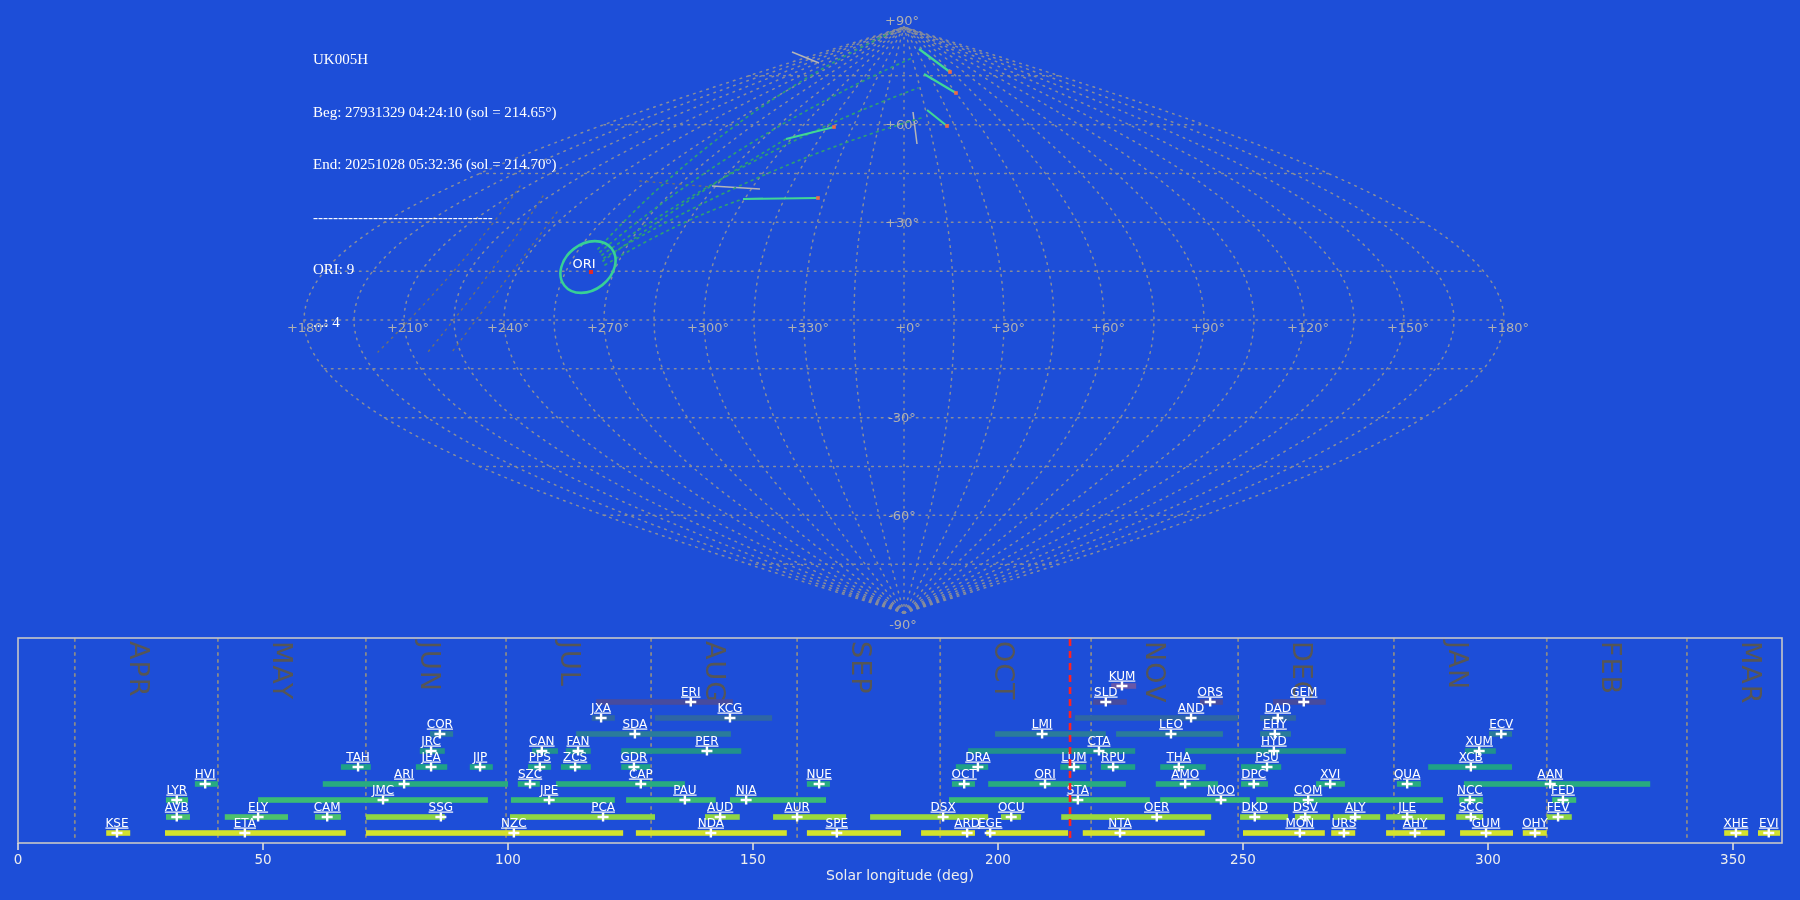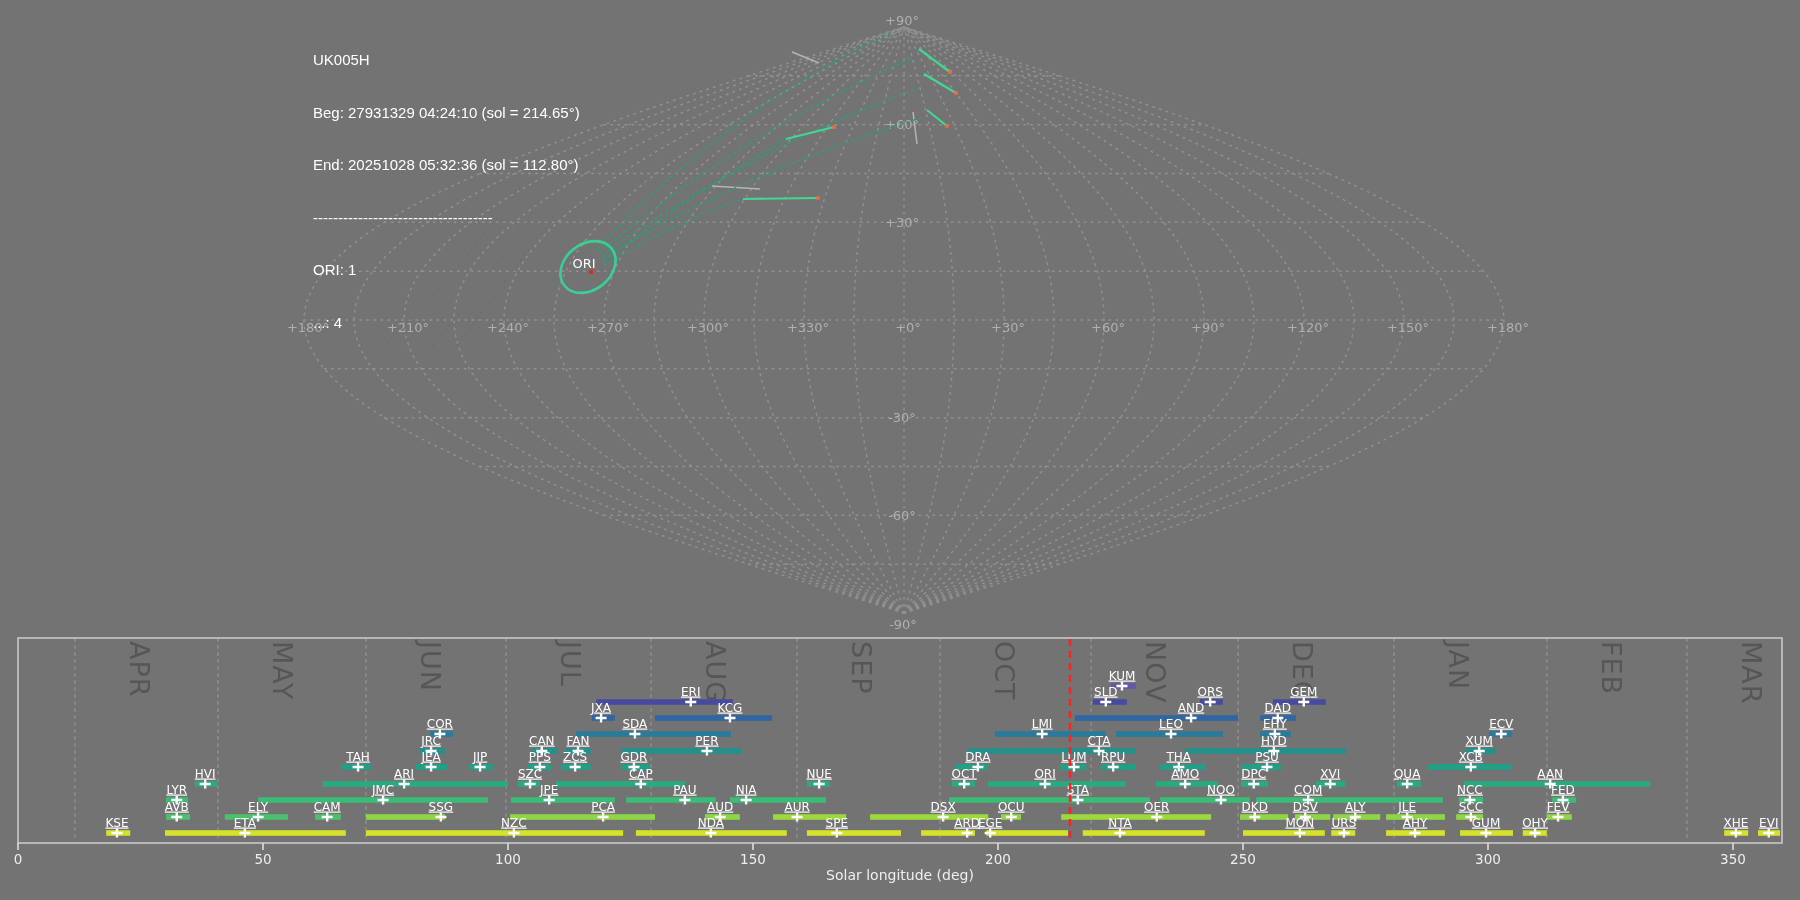"+90°" #app { background: #737373 -> #1d4ed8 }
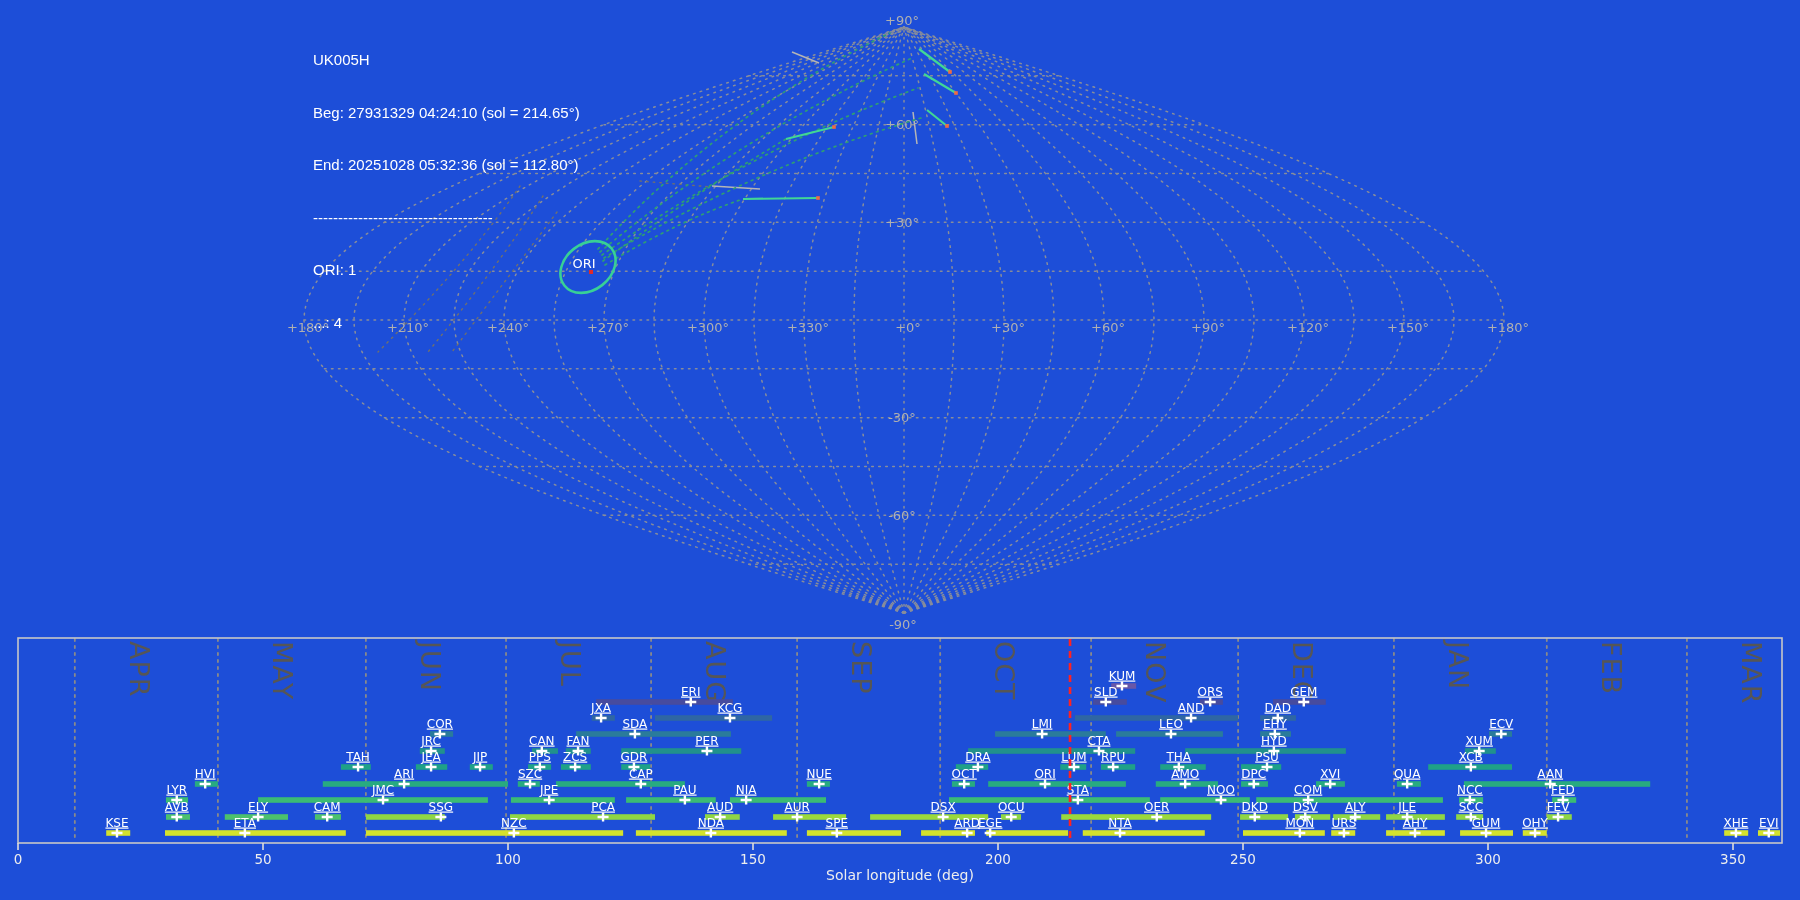"UK005H" #info-panel { font-family: Liberation Sans, sans-serif -> Liberation Serif, serif }
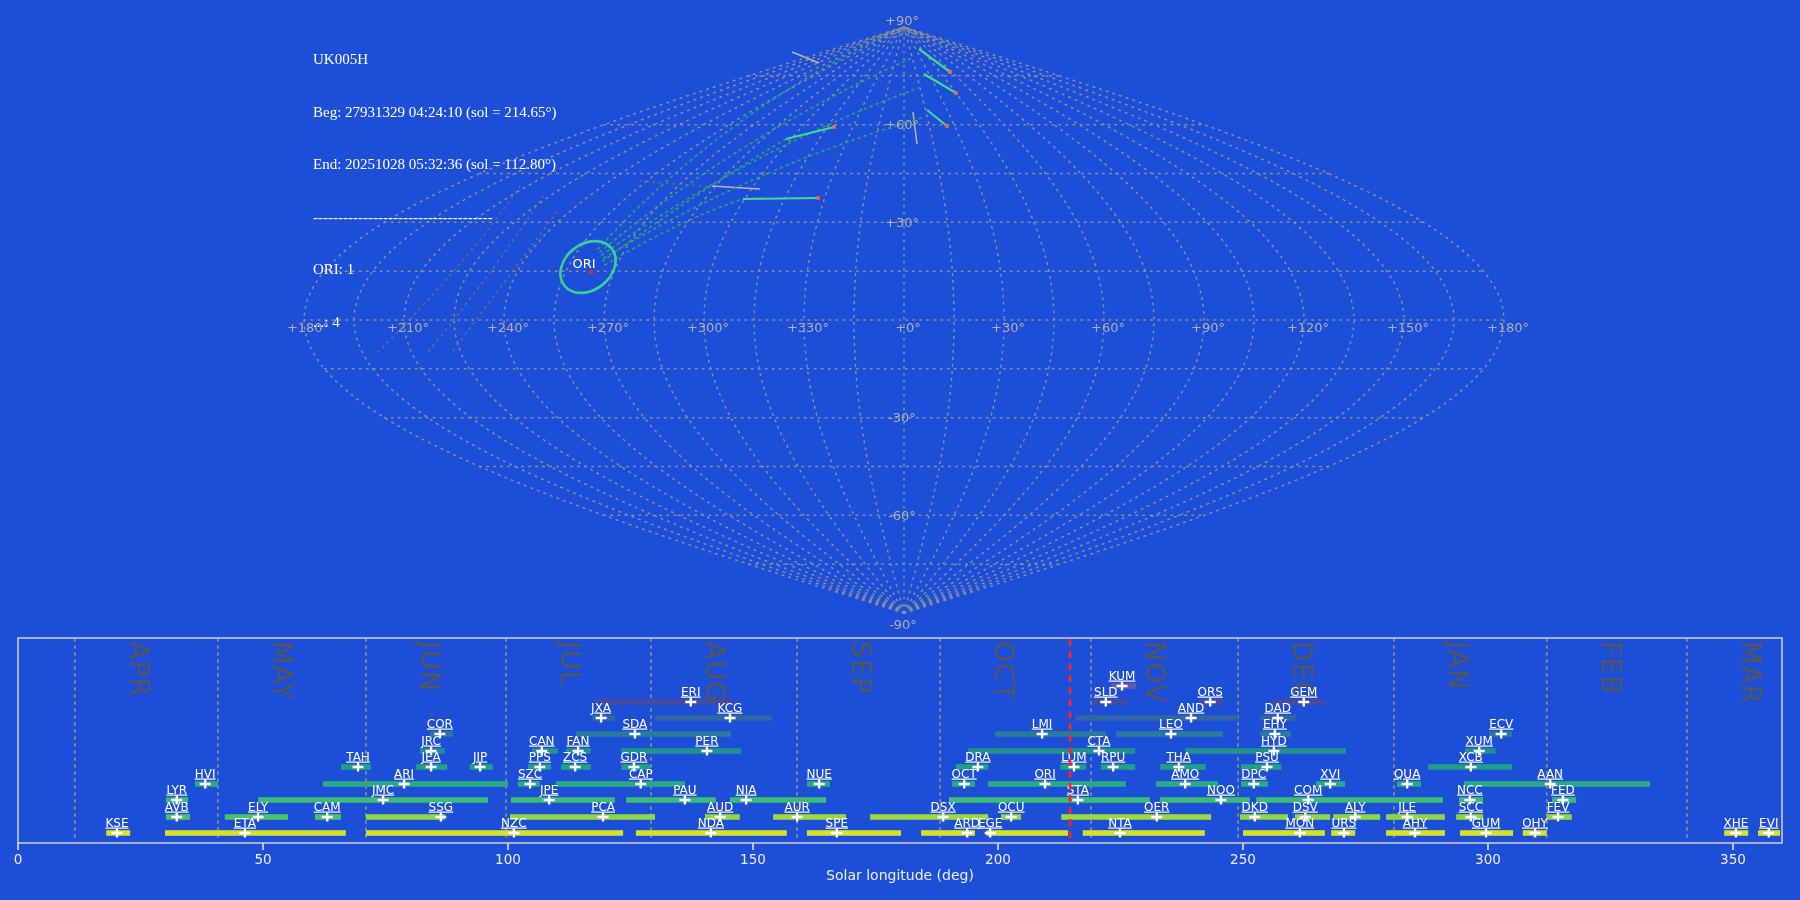"End: 20251028 05:32:36 (sol =" div.info-line { text: 112.80 -> 214.70 }
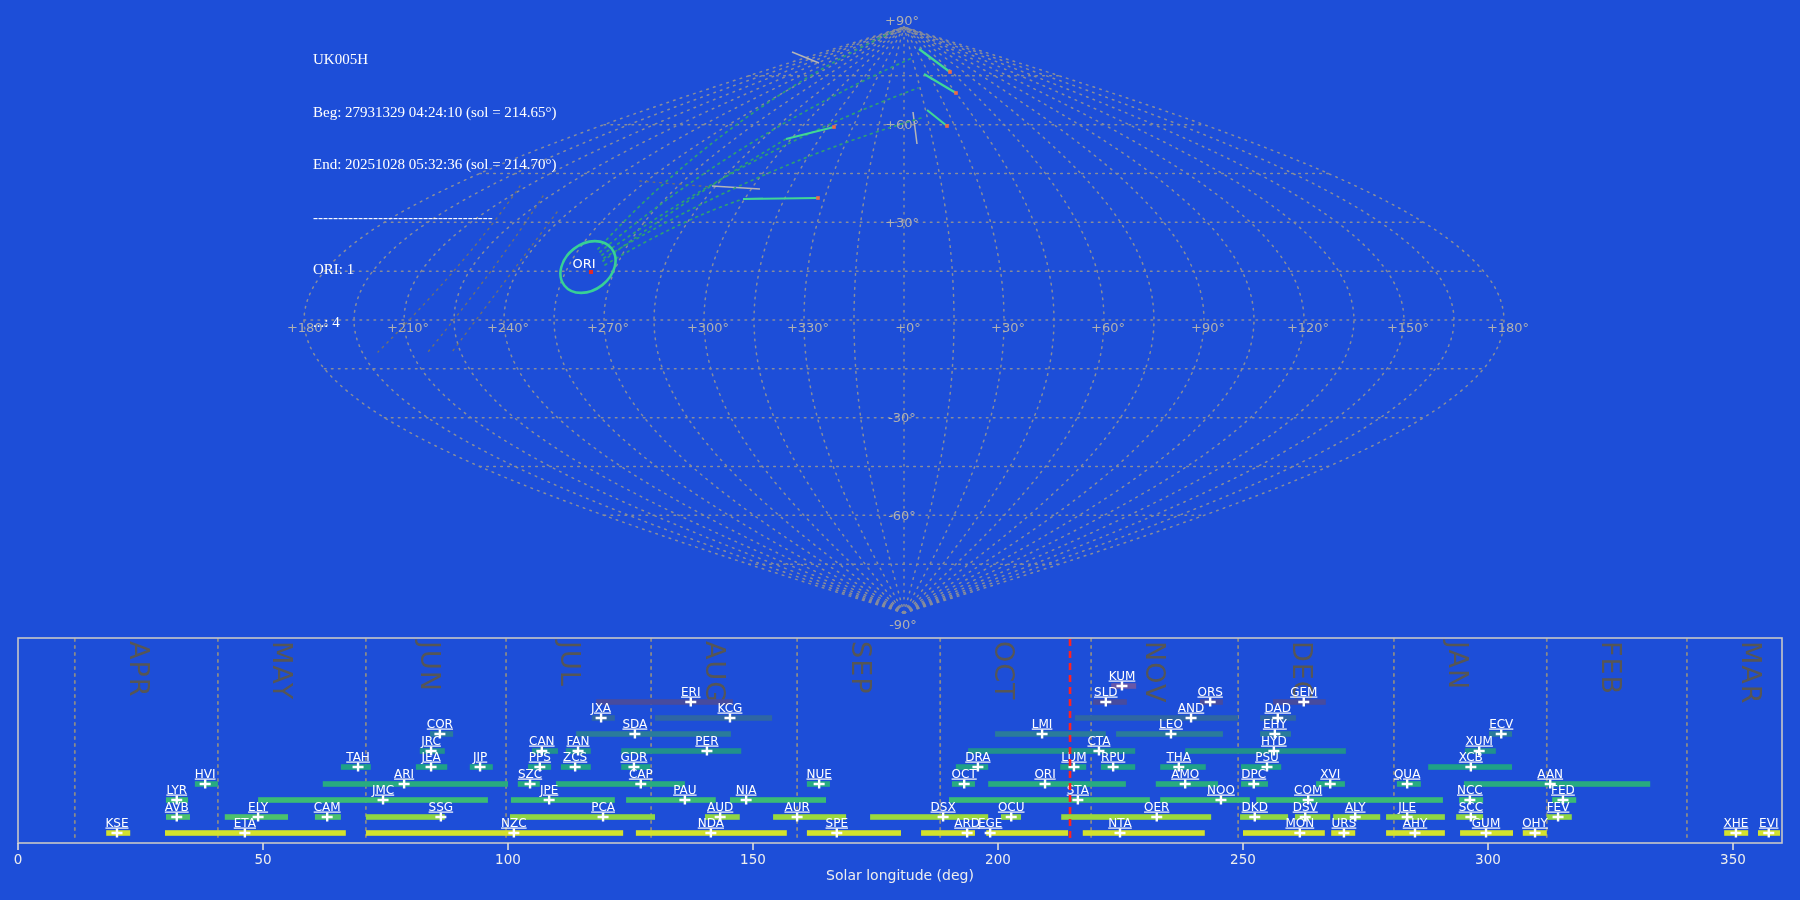"ORI: 1" div.info-line { text: 1 -> 9 }
